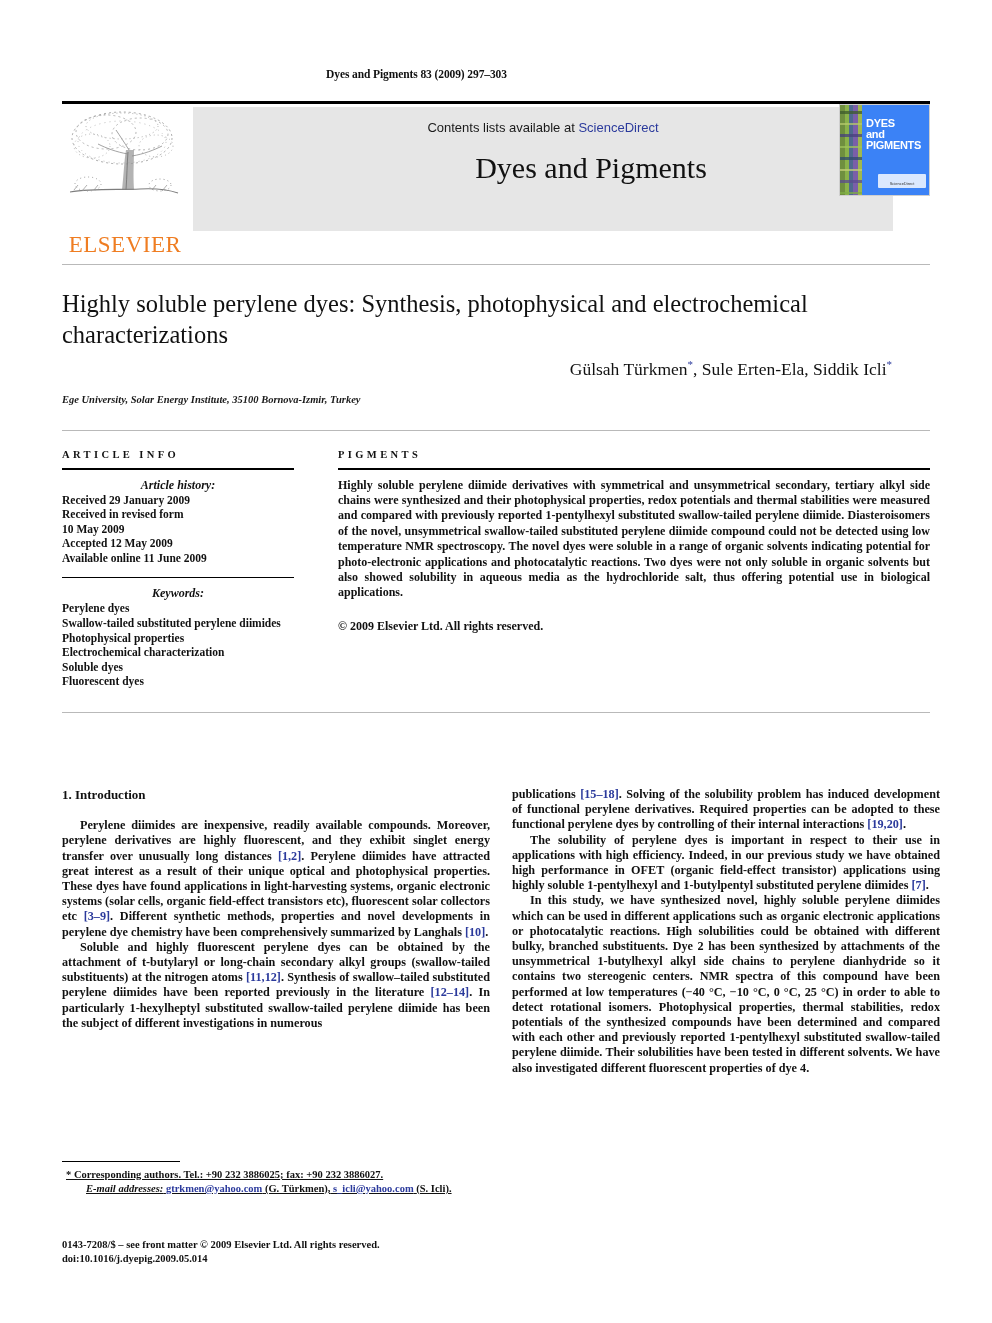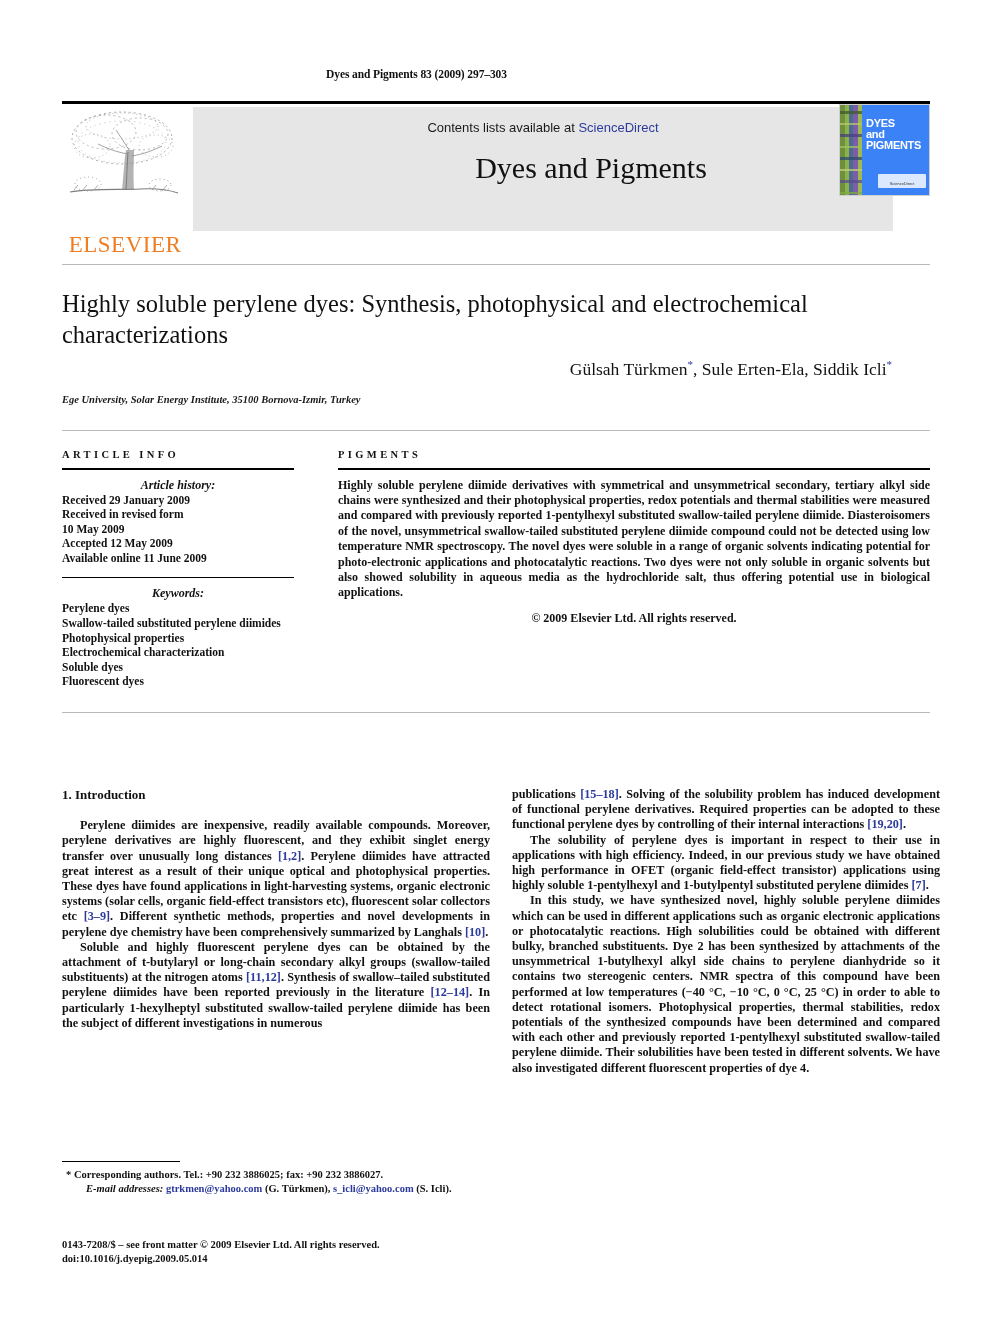"© 2009 Elsevier Ltd. All" .copyright { margin-top: 10px -> 18px; text-align: center -> left }
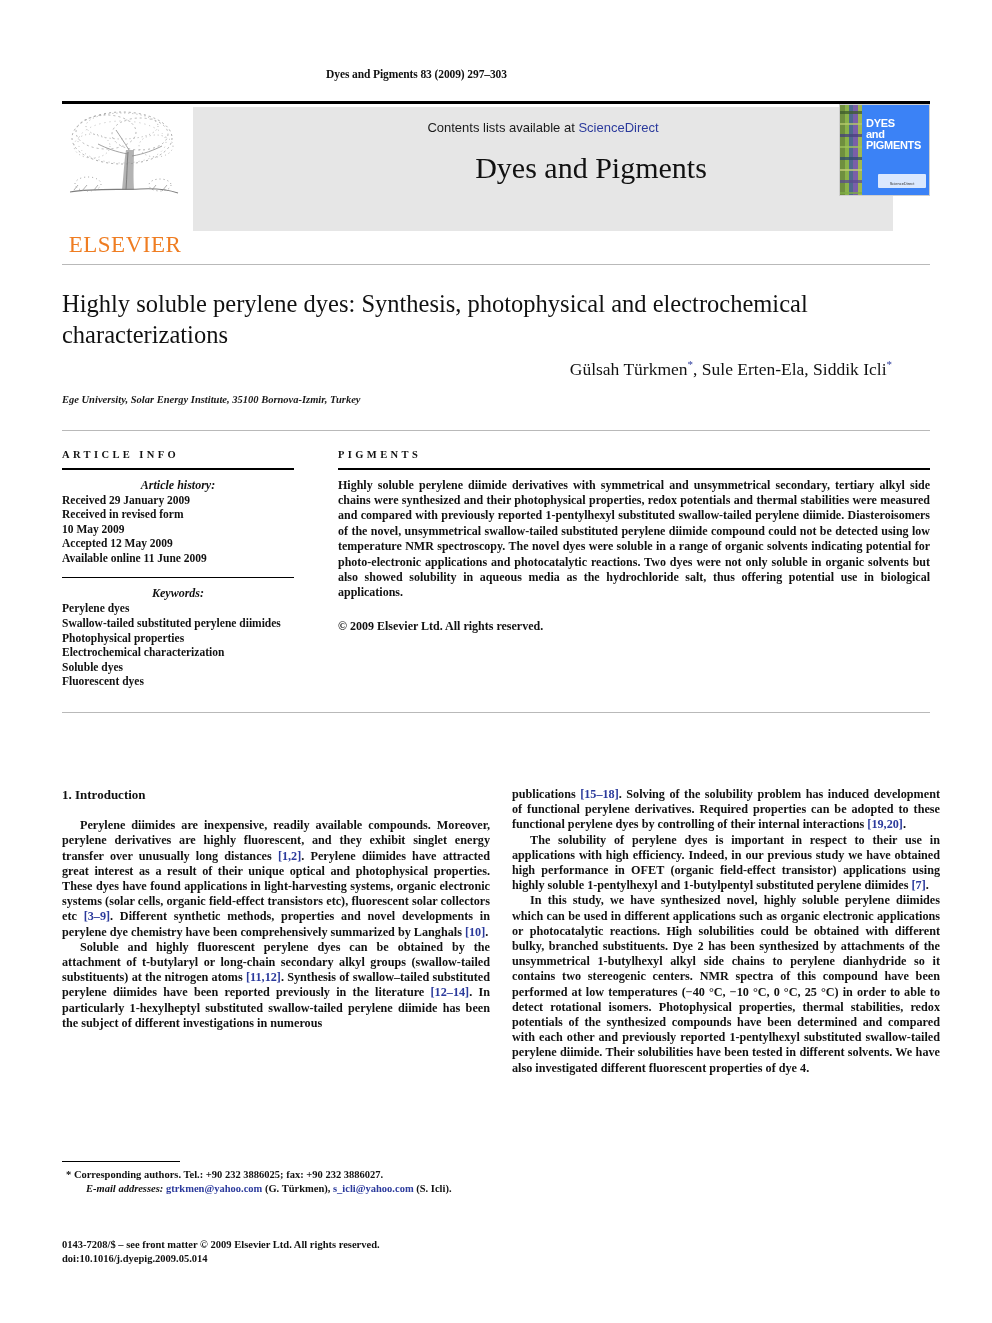"* Corresponding authors. Tel.: +90" .footnote { text-decoration: none -> underline }
